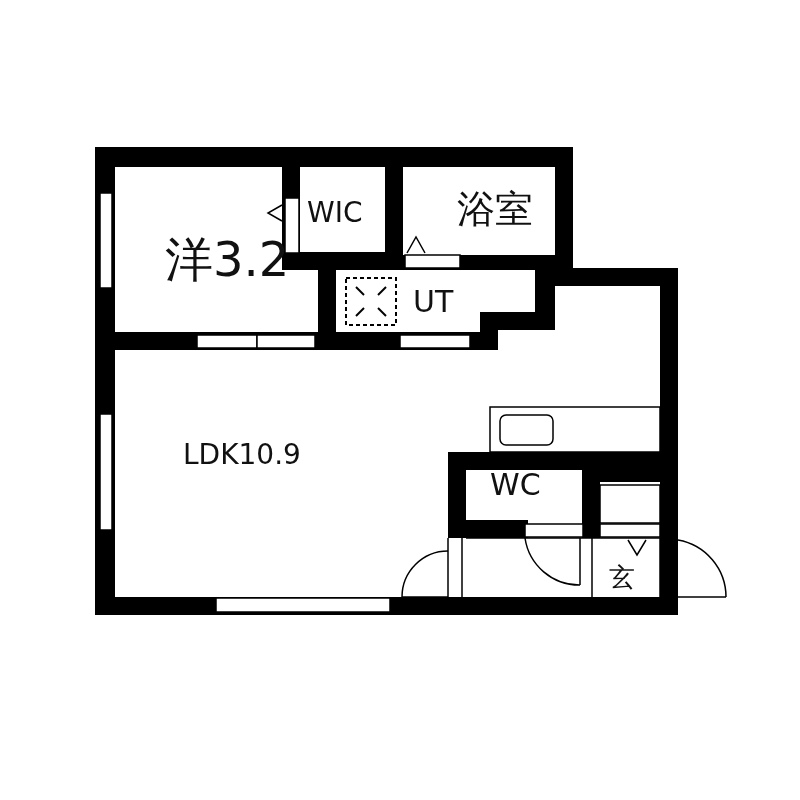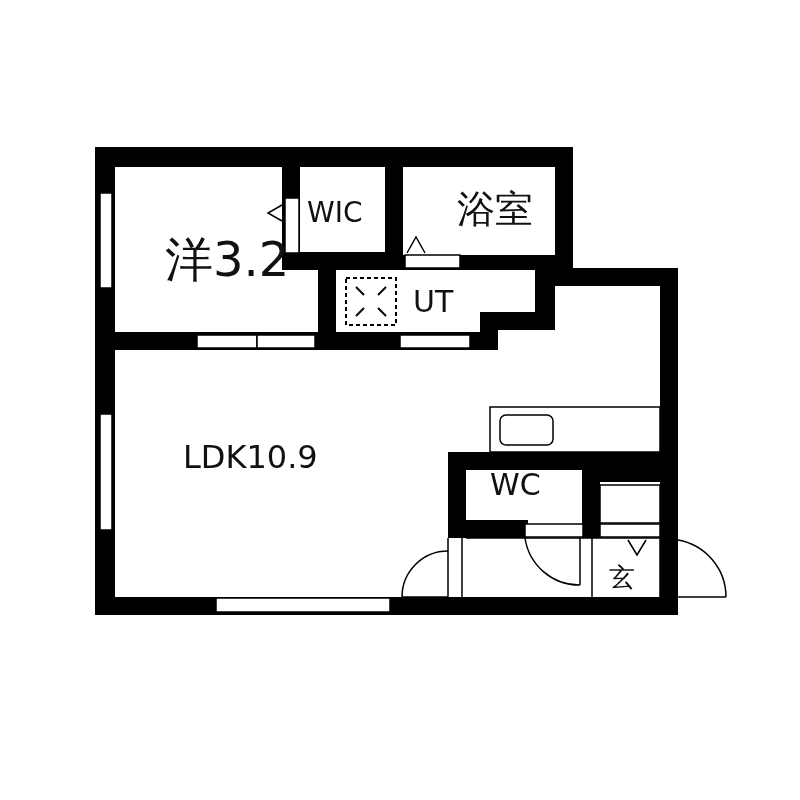"LDK10.9" div.label { font-size: 32px -> 28px }
